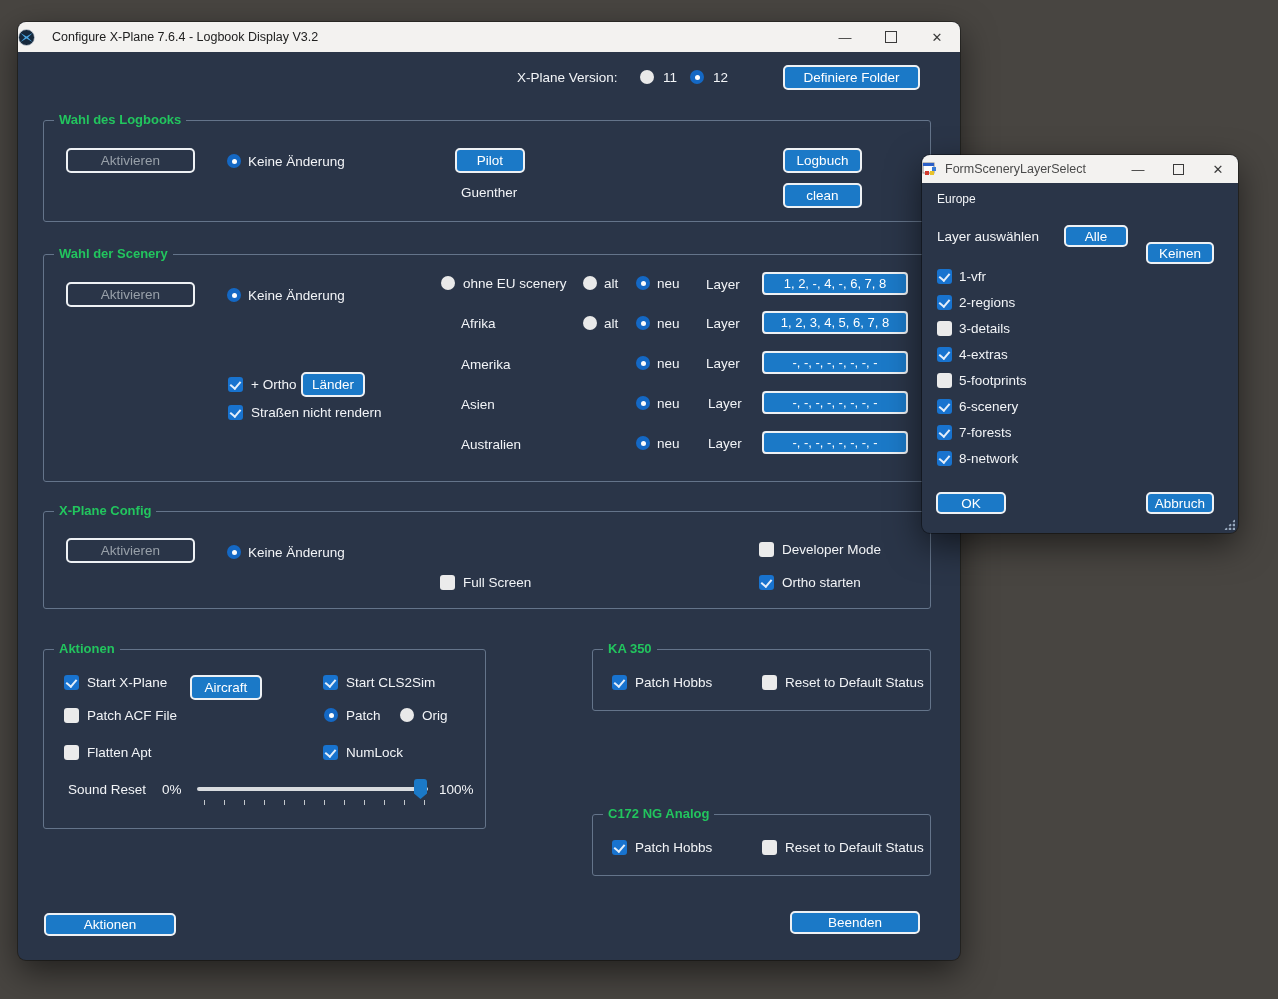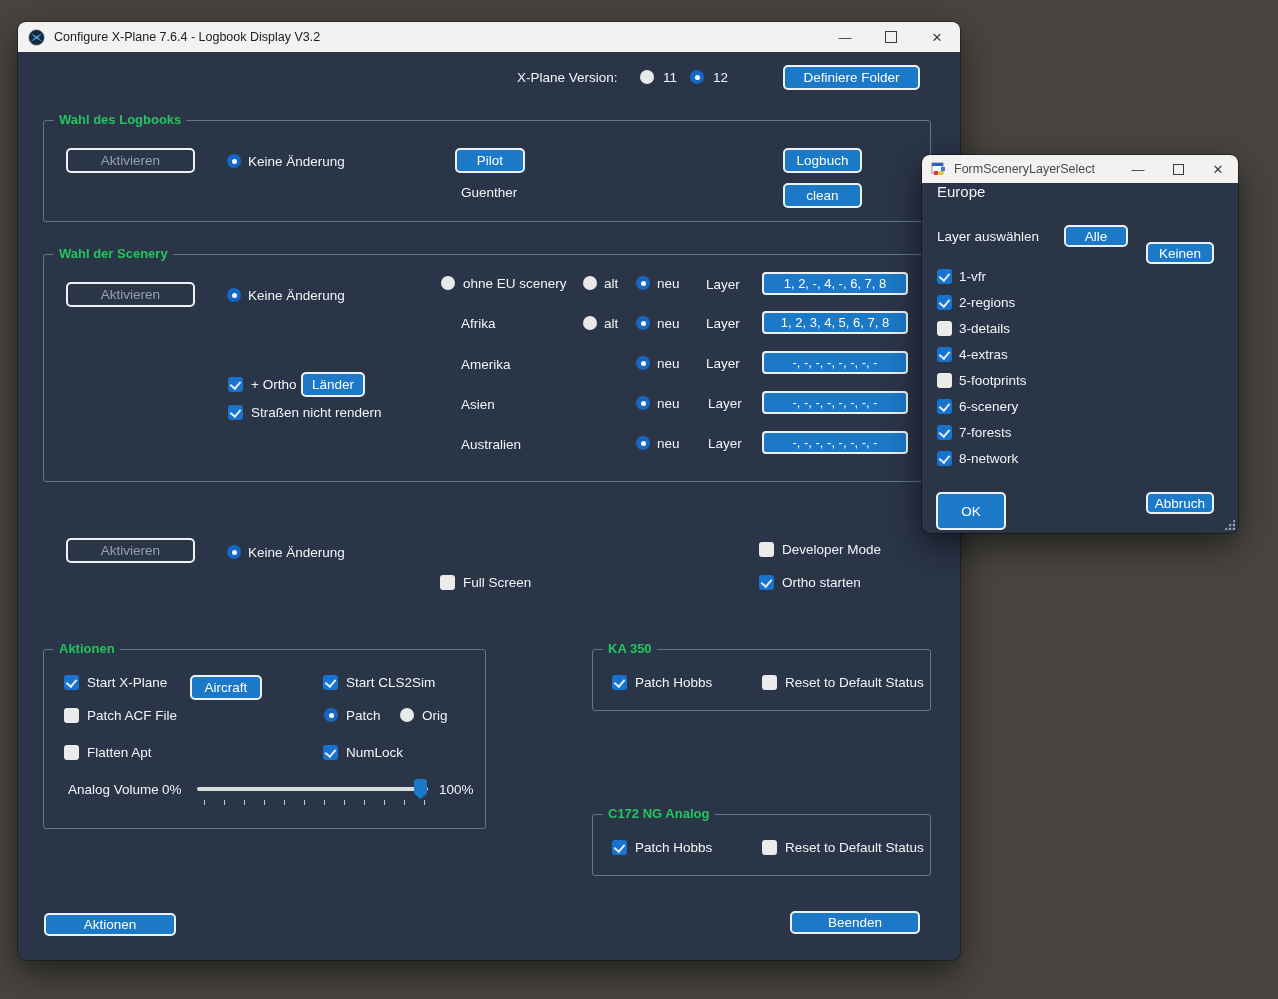"Configure X-Plane 7.6.4 - Logbook" div.titlebar { gap: 9px -> 17px; padding-left: 10px -> none }
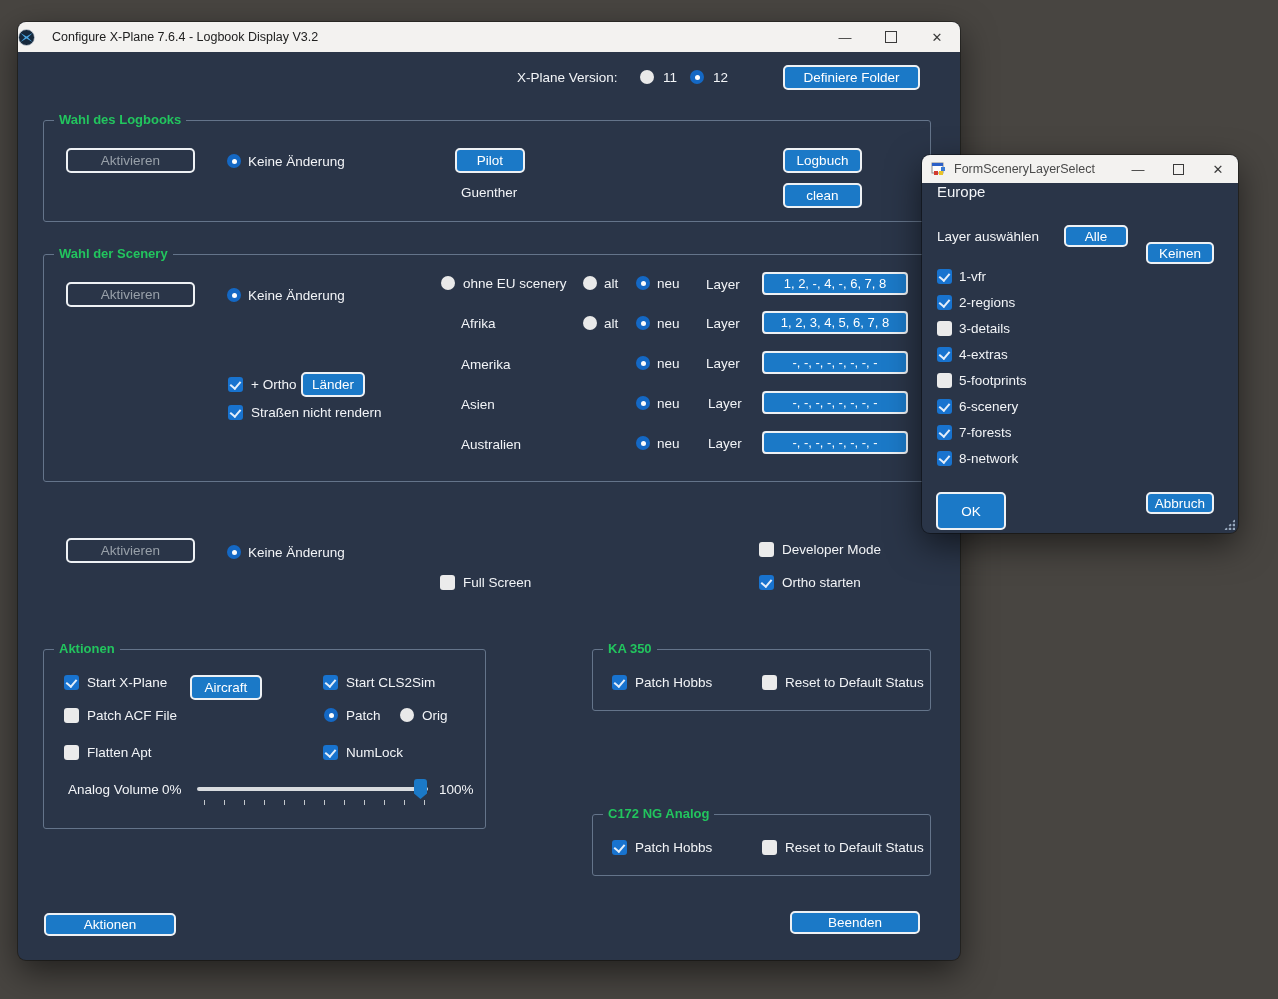"FormSceneryLayerSelect" div.titlebar { padding-left: 9px -> none }
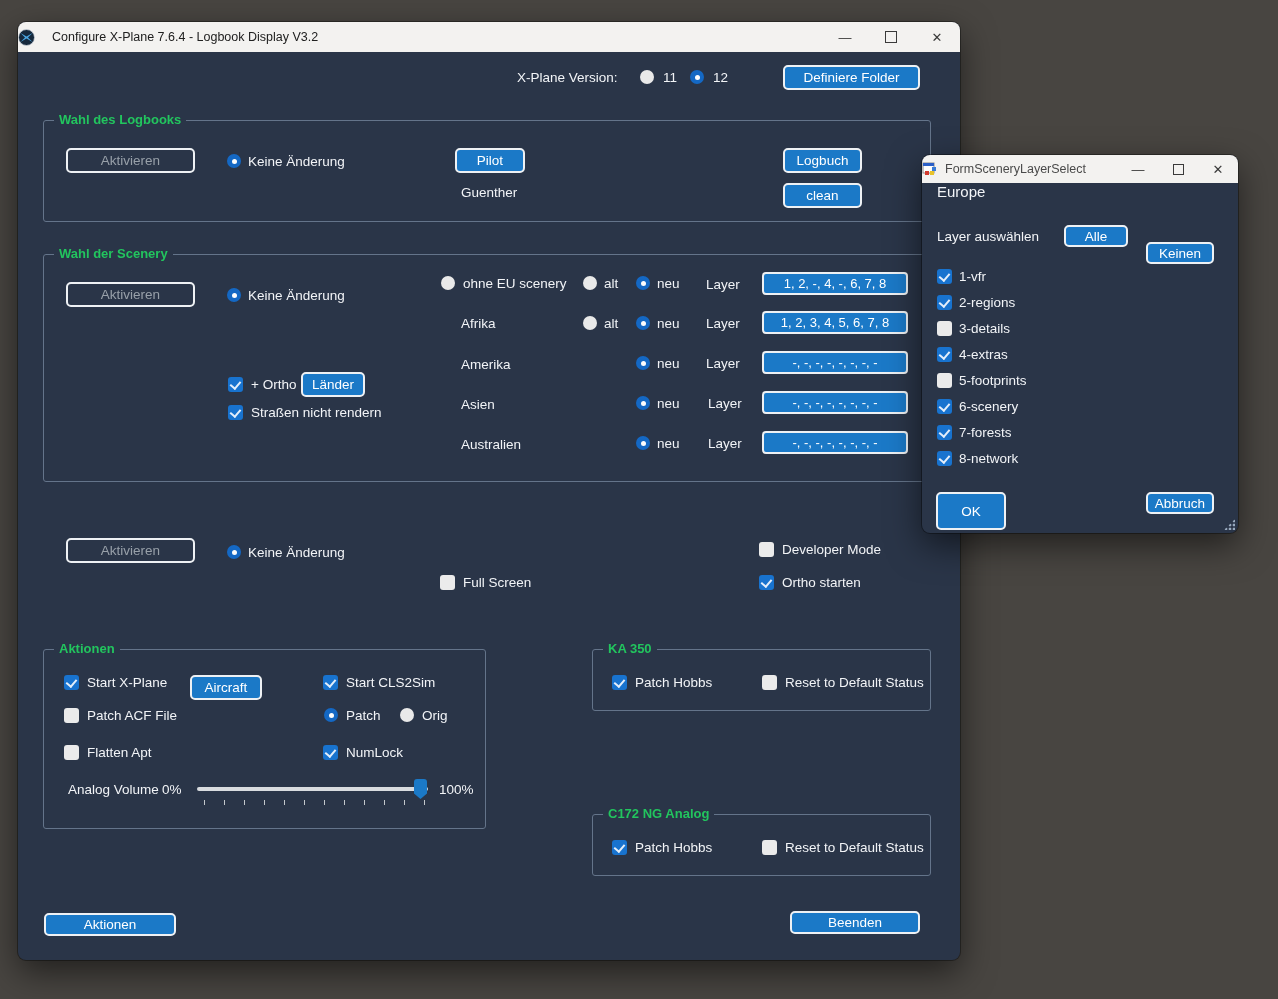"Europe" span.lb { font-size: 15px -> 12px; top: 36px -> 44px }
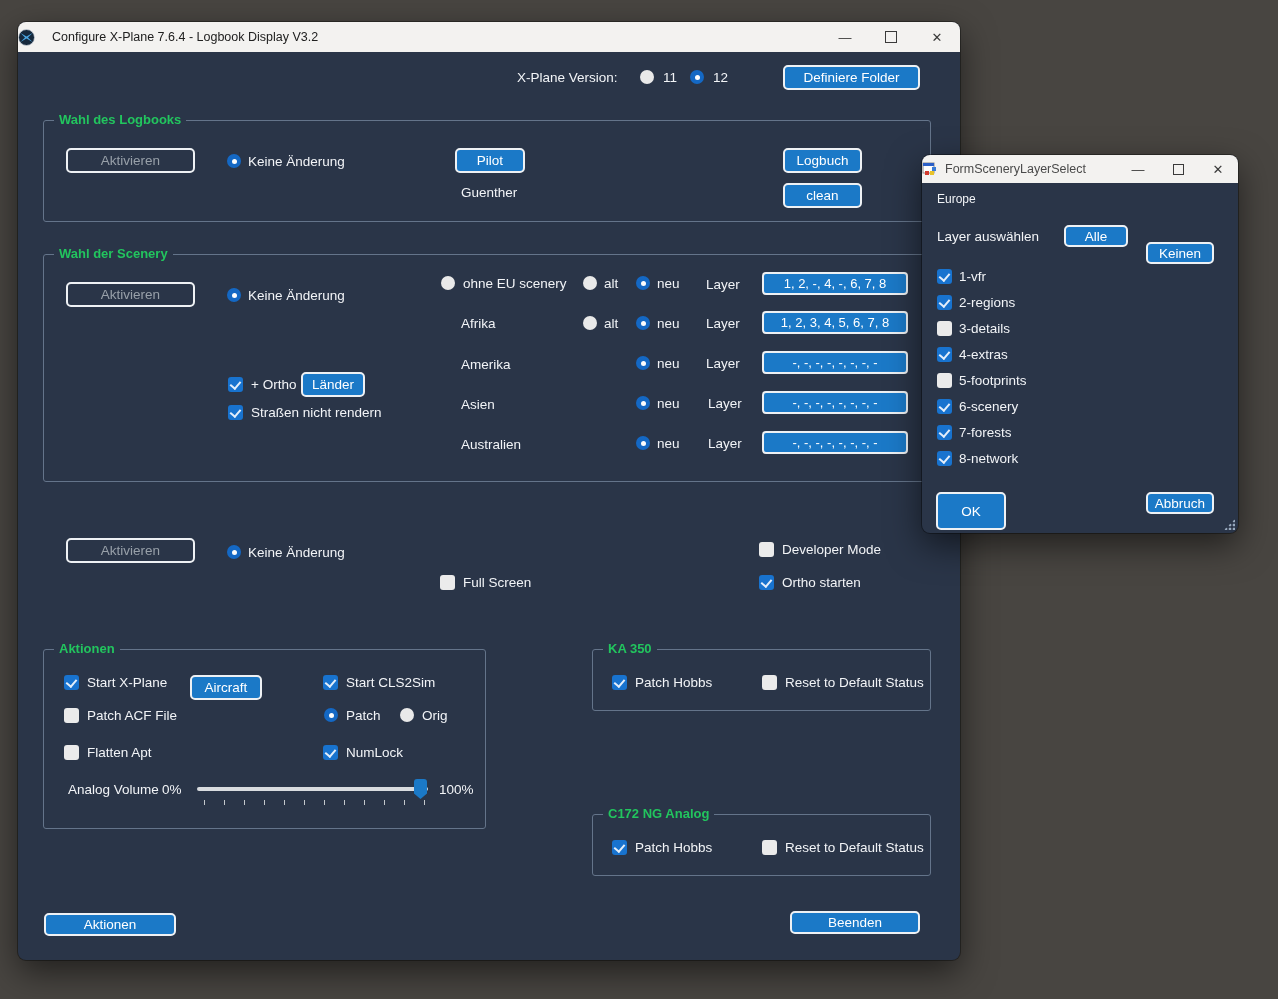"X-Plane Config" div.grp { html: none -> <div> <span>X-Plane Config</span> </div> }
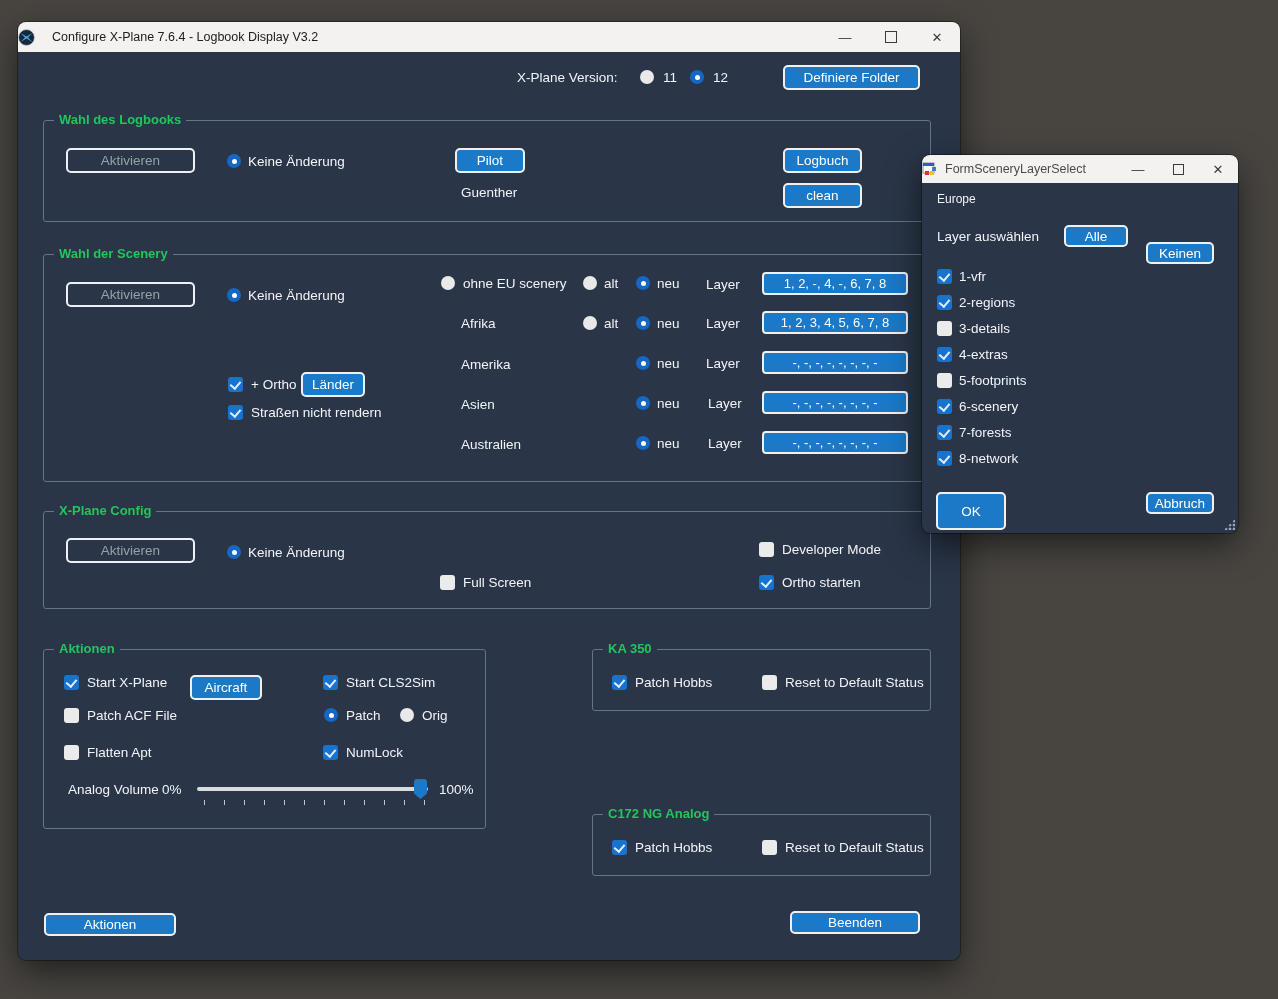"OK" div.btn { height: 38px -> 22px }
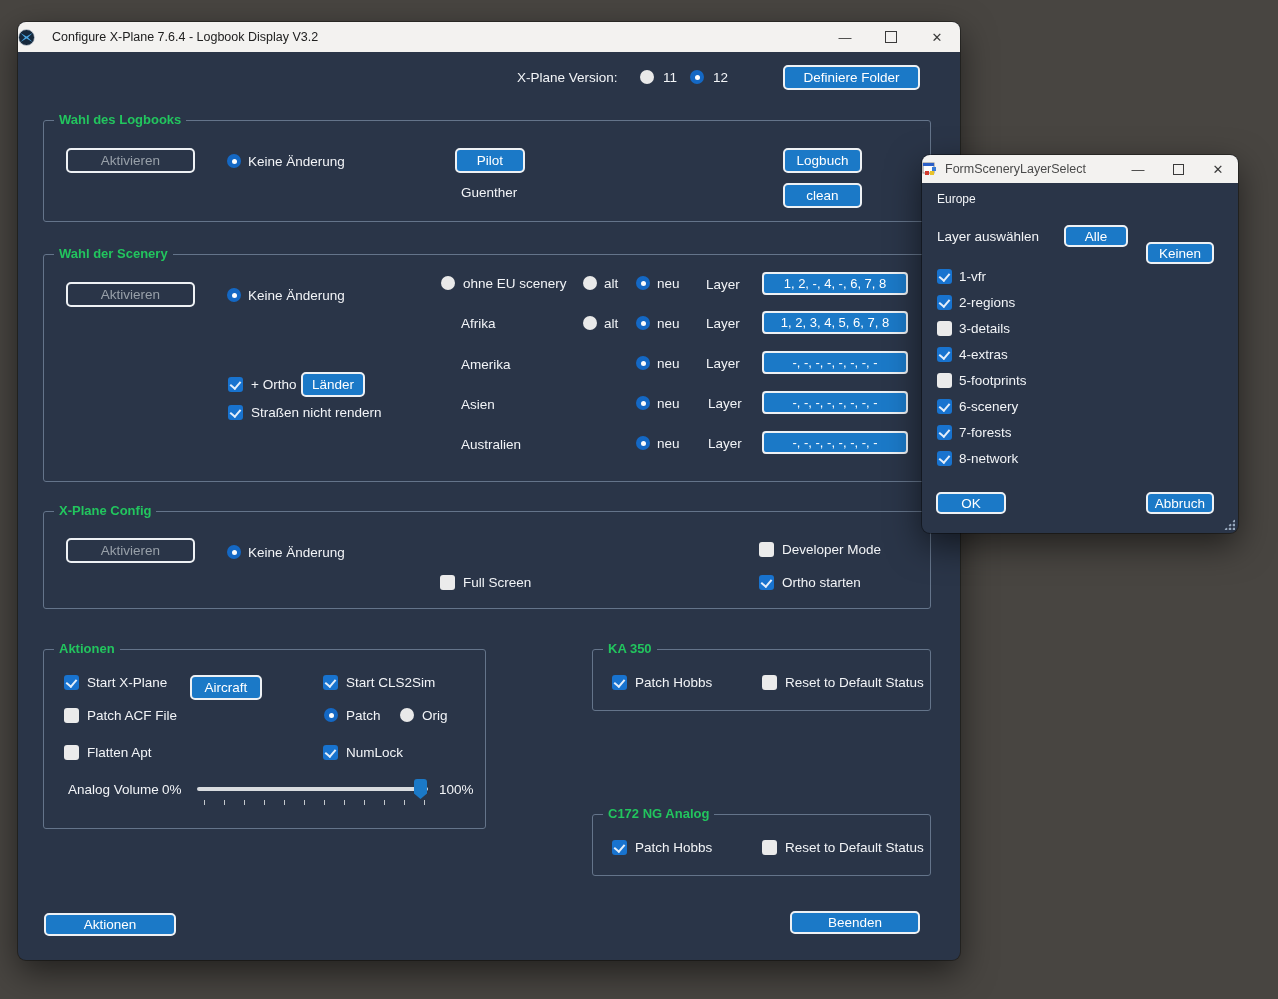"Analog Volume" span.lb { text: Analog Volume -> Sound Reset }
